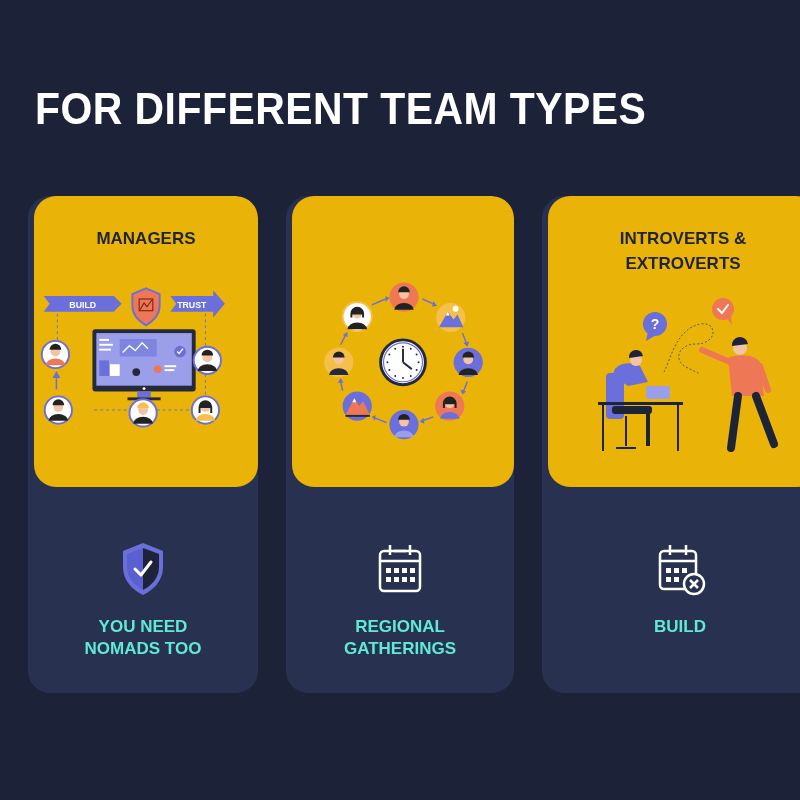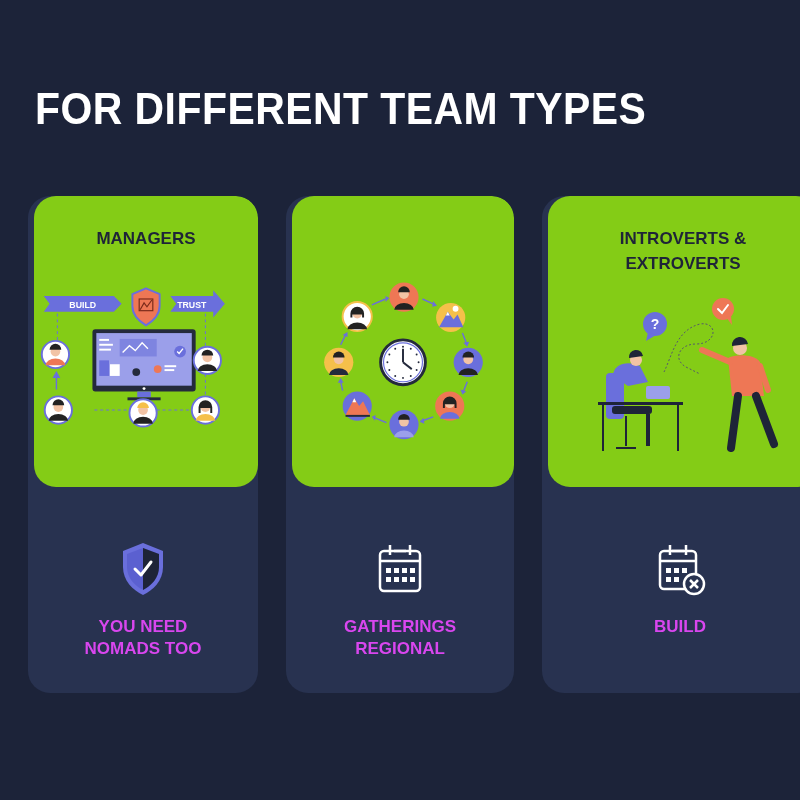"MANAGERS" .card-top { background: #84cc16 -> #eab308 }
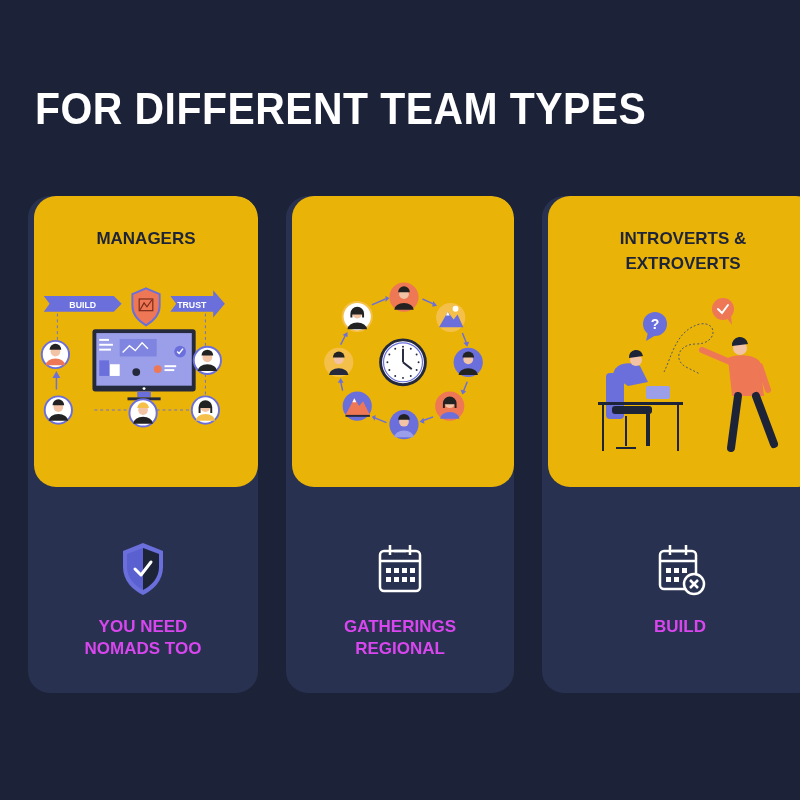"YOU NEED" .card-label { color: #d946ef -> #5eead4 }
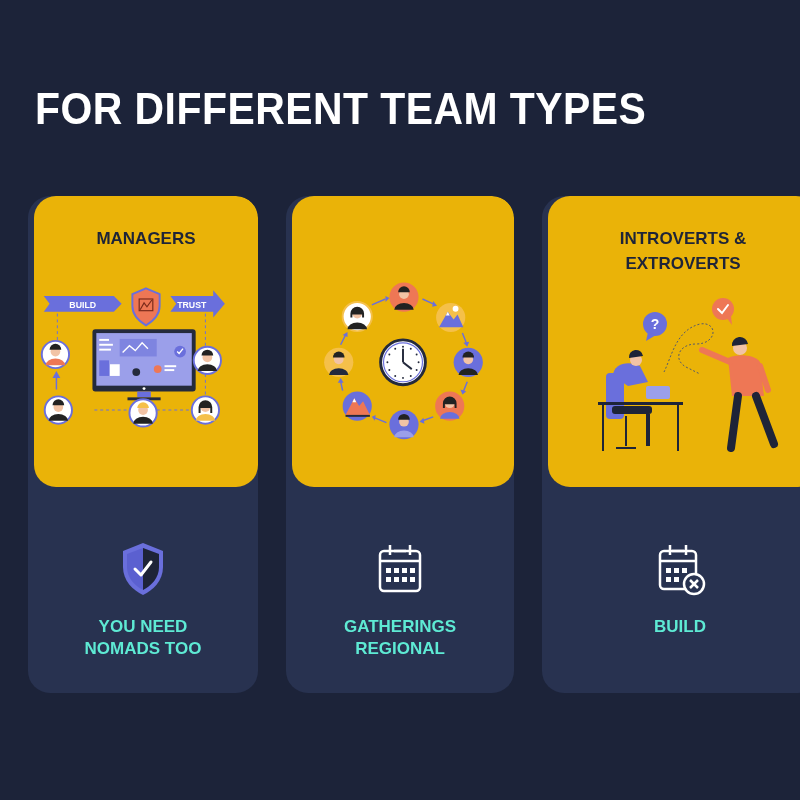"GATHERINGS" span { order: before "REGIONAL" -> after "REGIONAL" }
